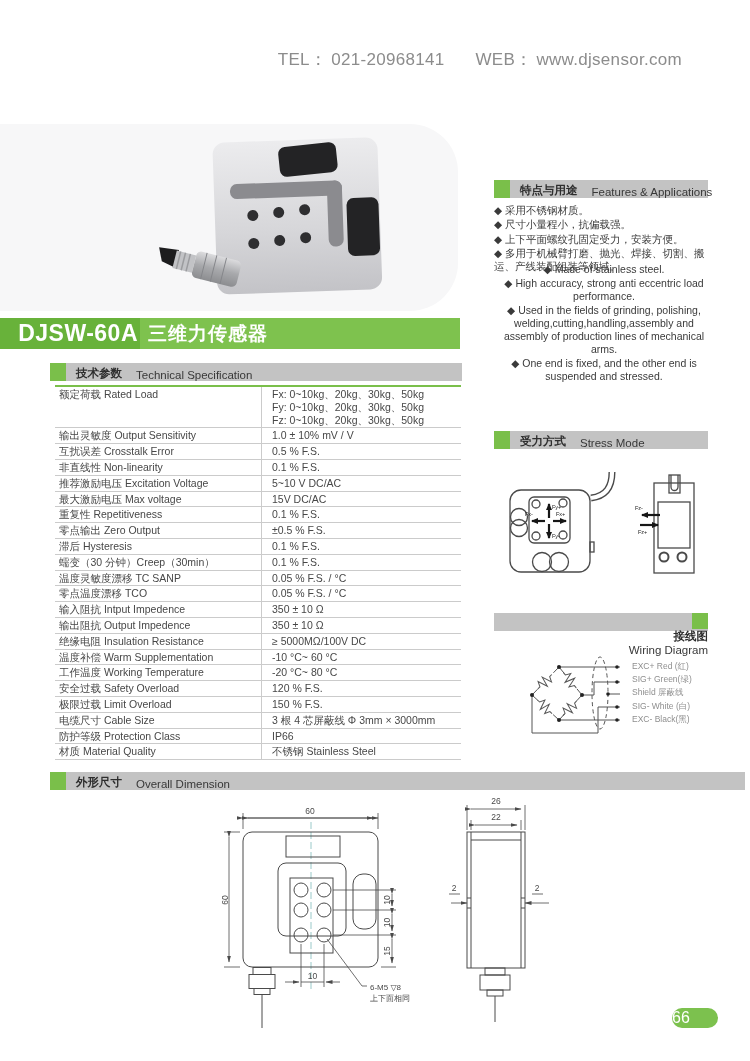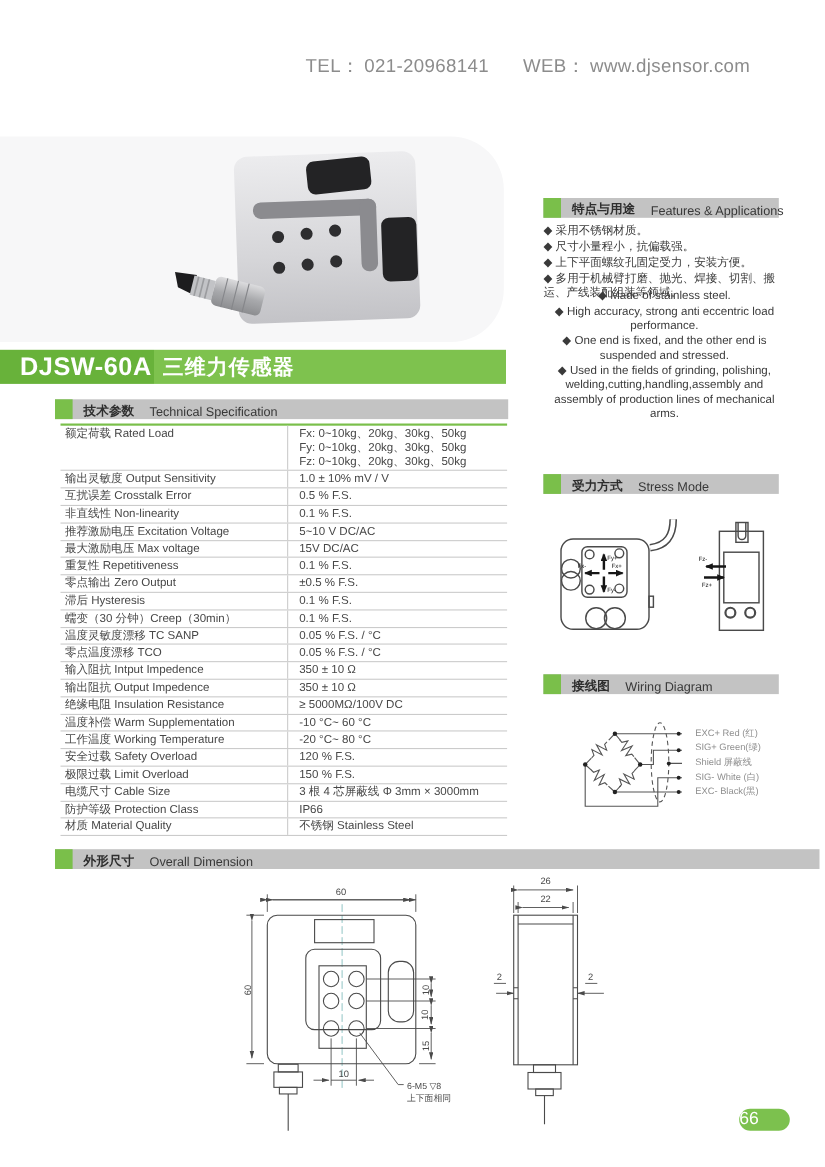"◆ One end is fixed," div.feat { order: before "◆ Used in the fields" -> after "◆ Used in the fields" }
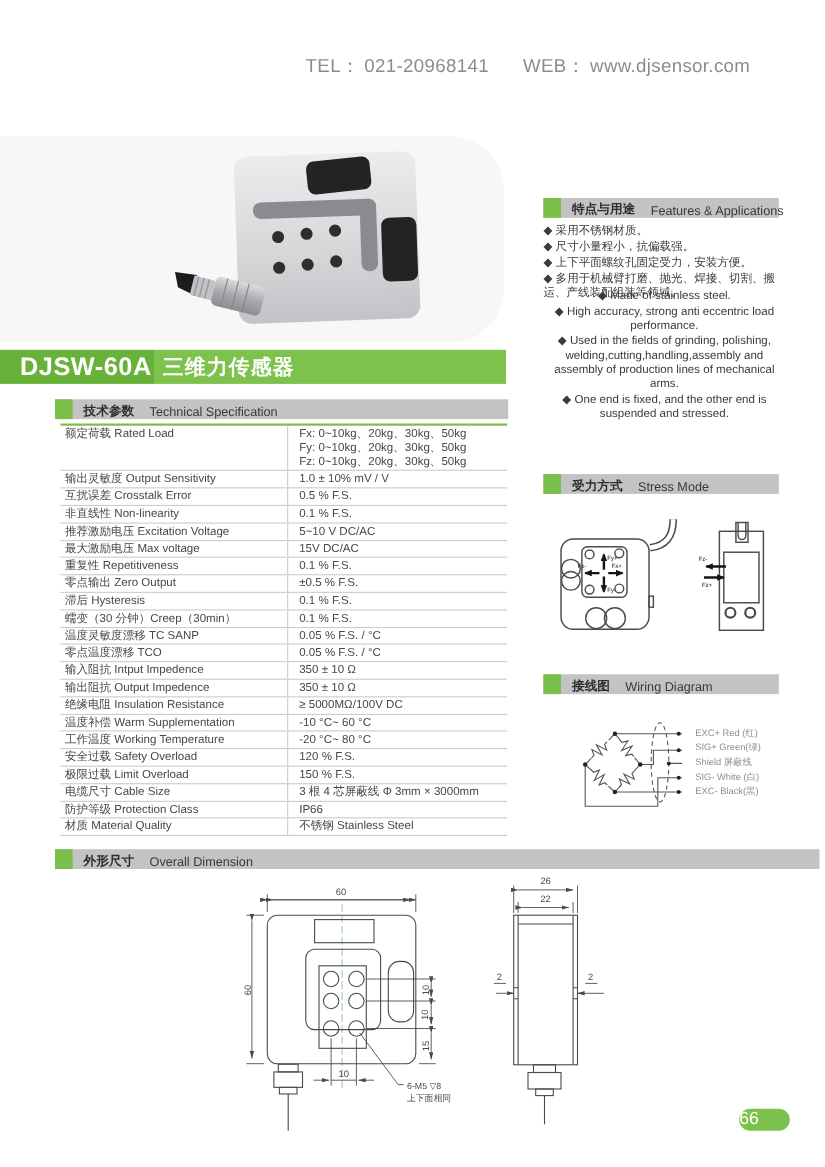"接线图" div.abs { flex-direction: none -> column }
